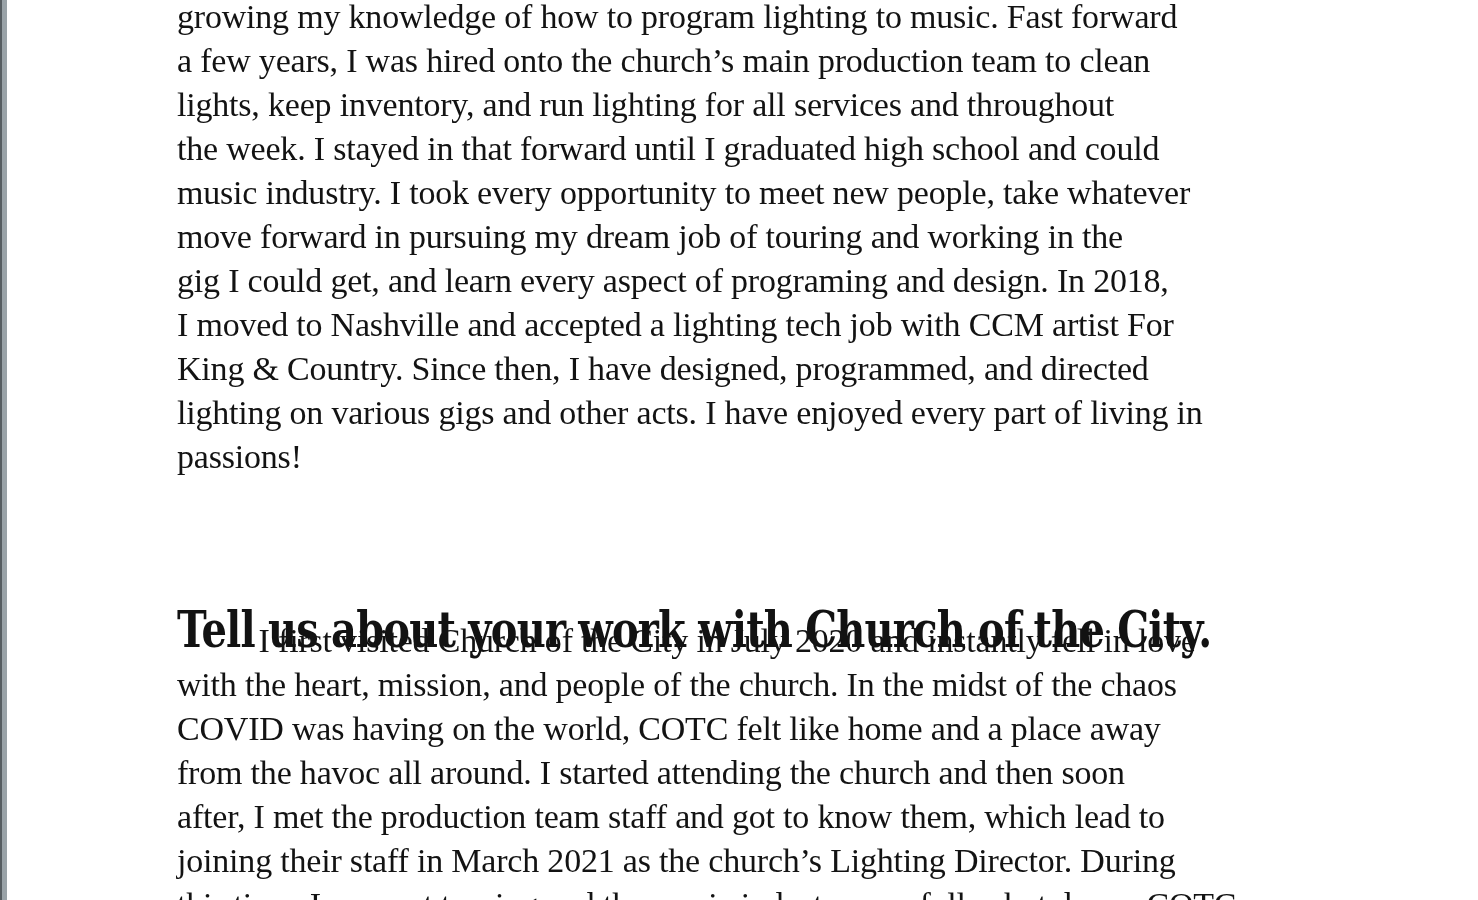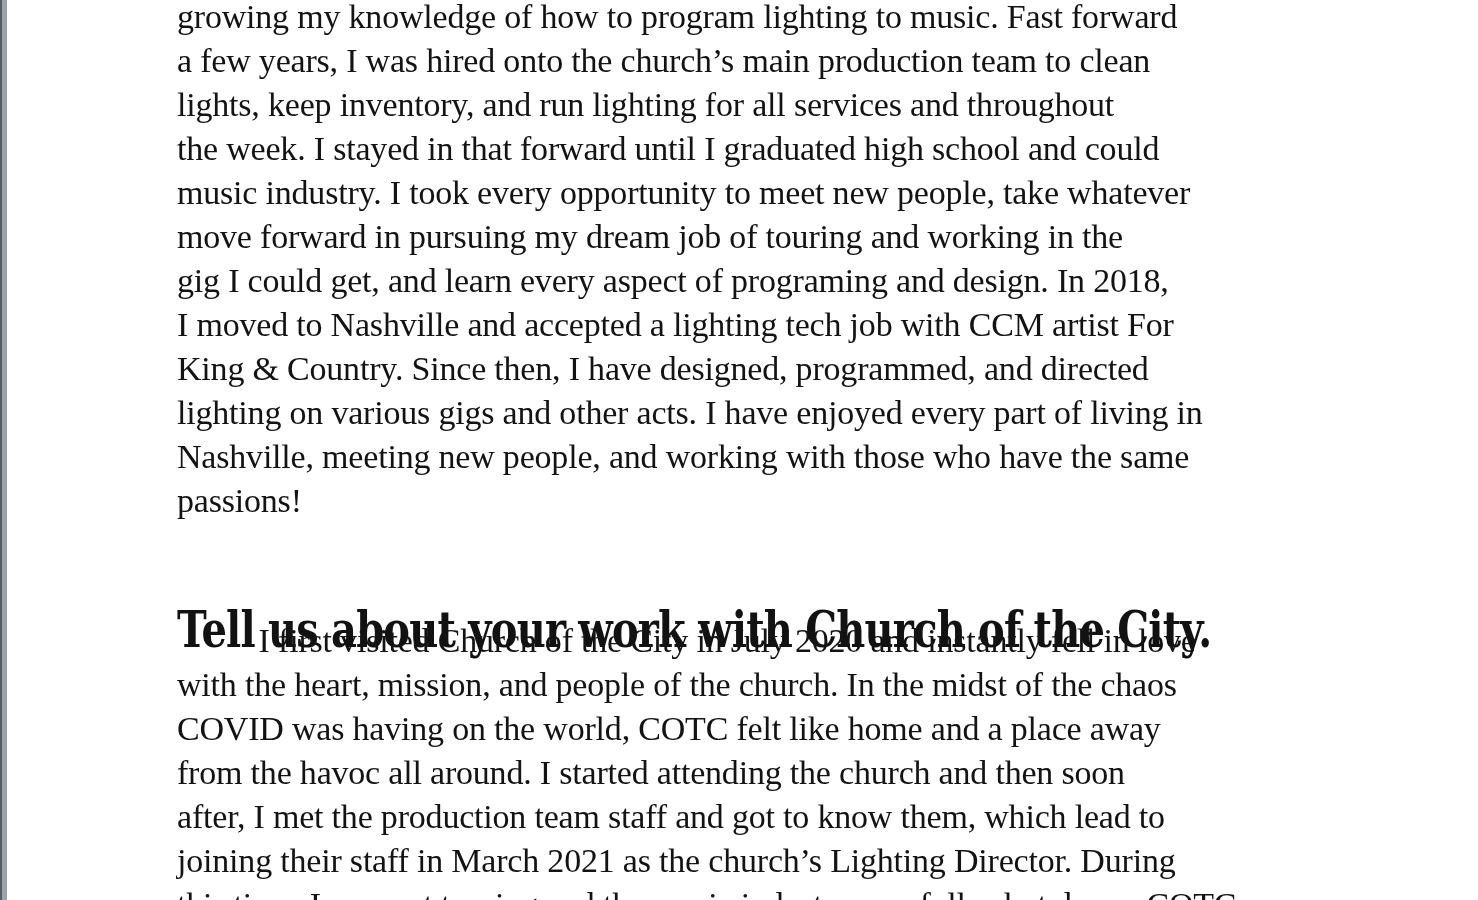"Nashville, meeting new people, and" div.line { html: <div>Nashville, meeting new people, and working with those who have the same</div> -> none }
